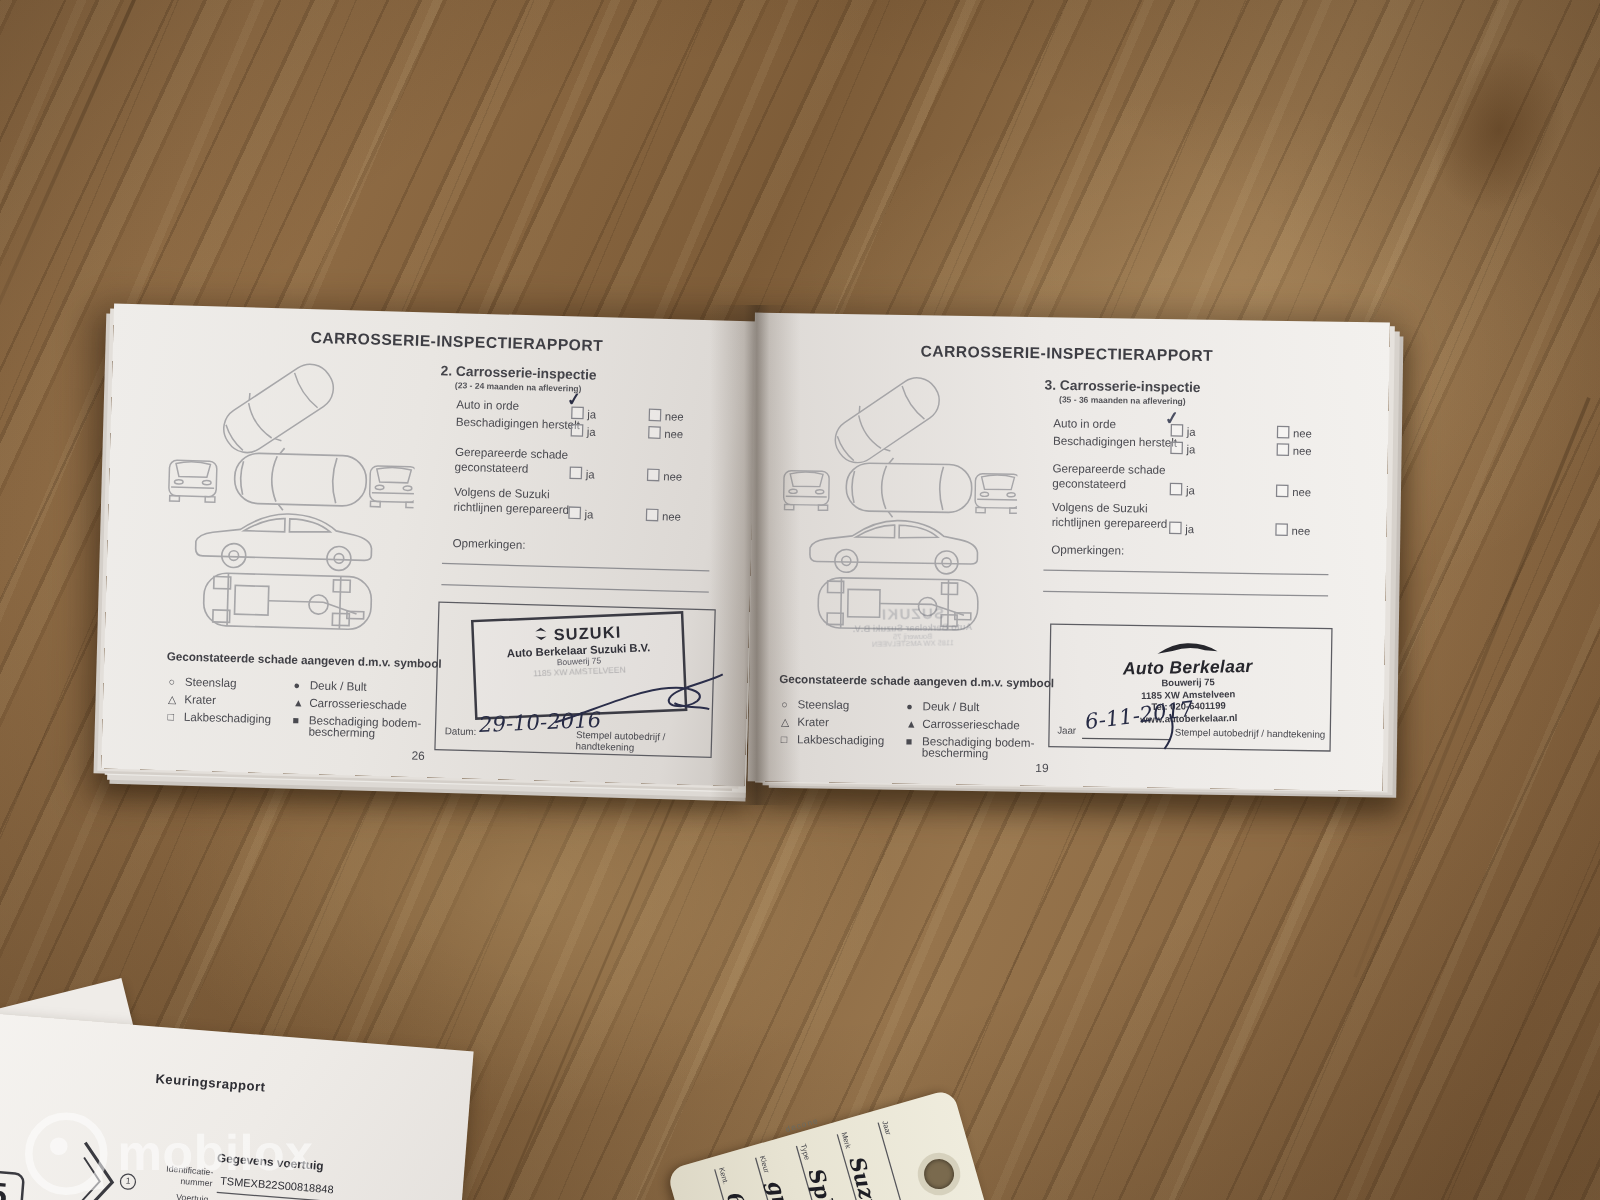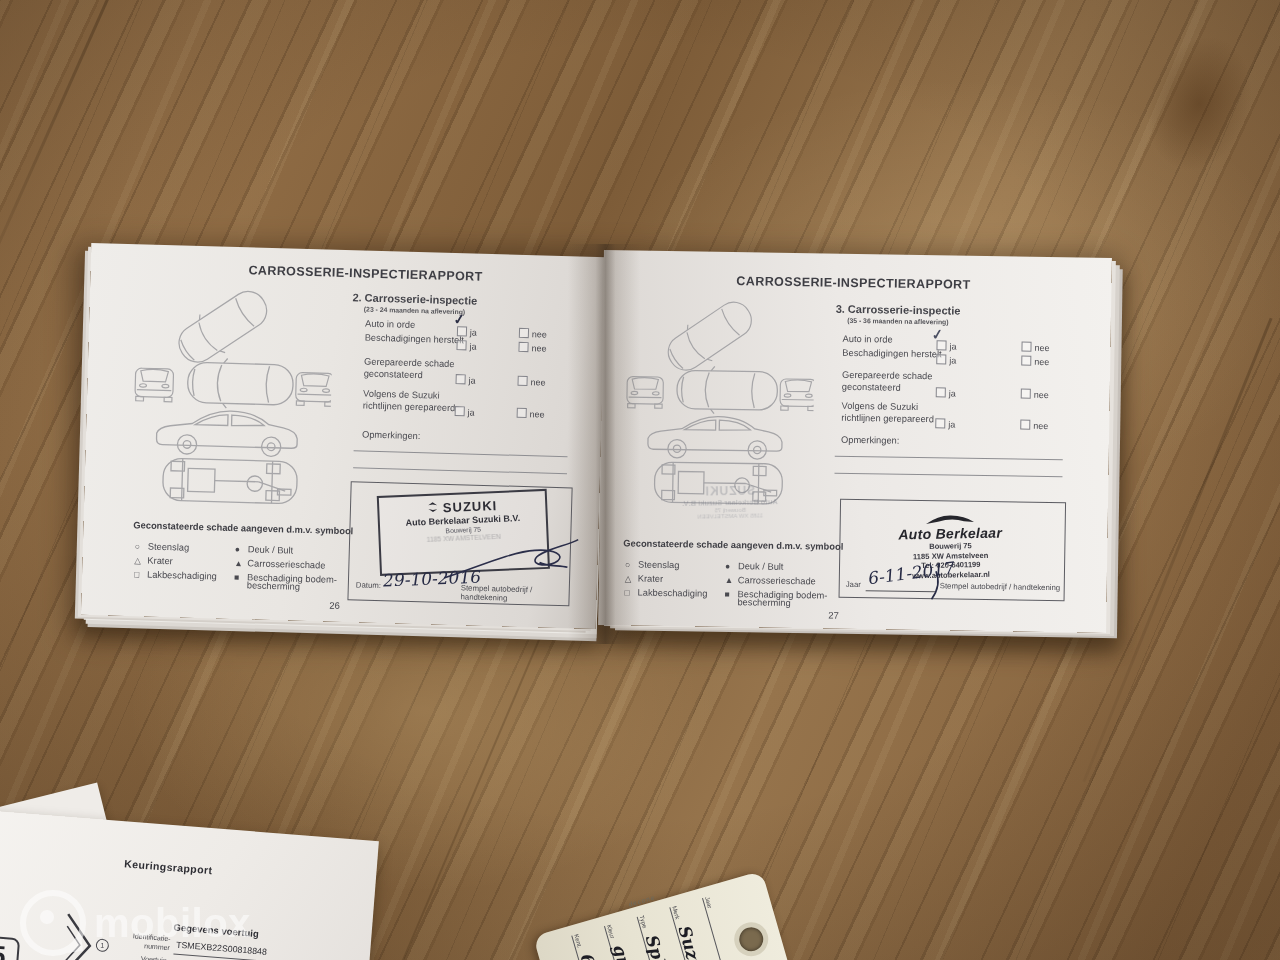"27" div.abs { text: 27 -> 19 }
